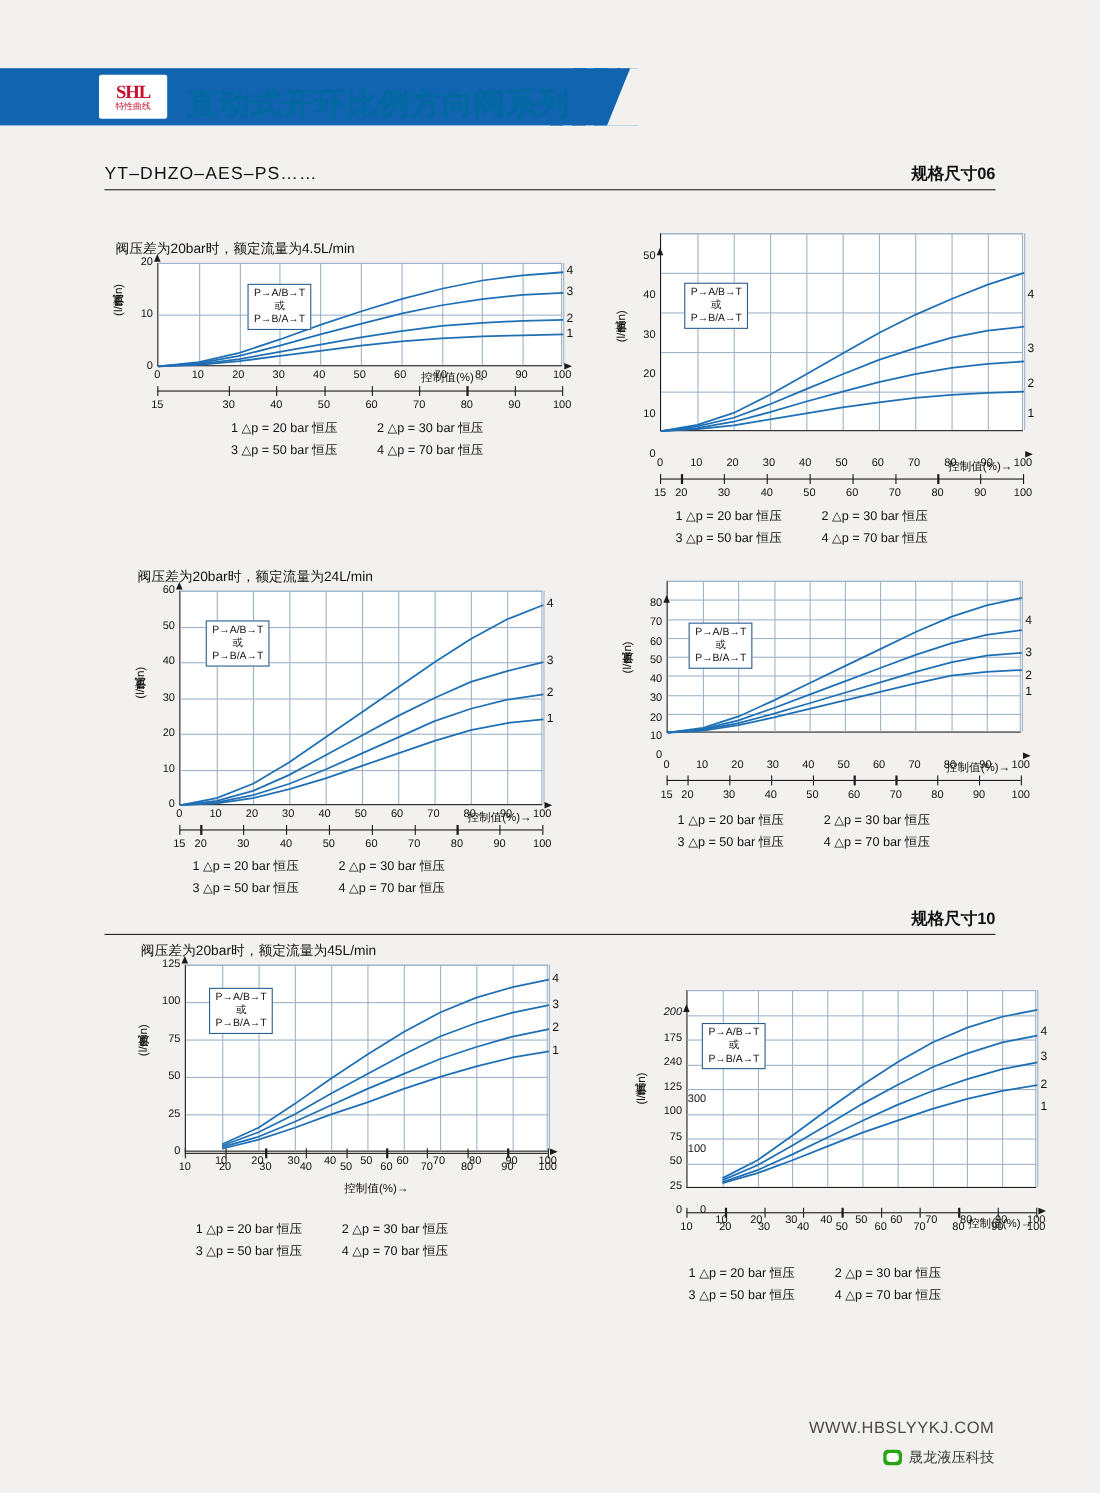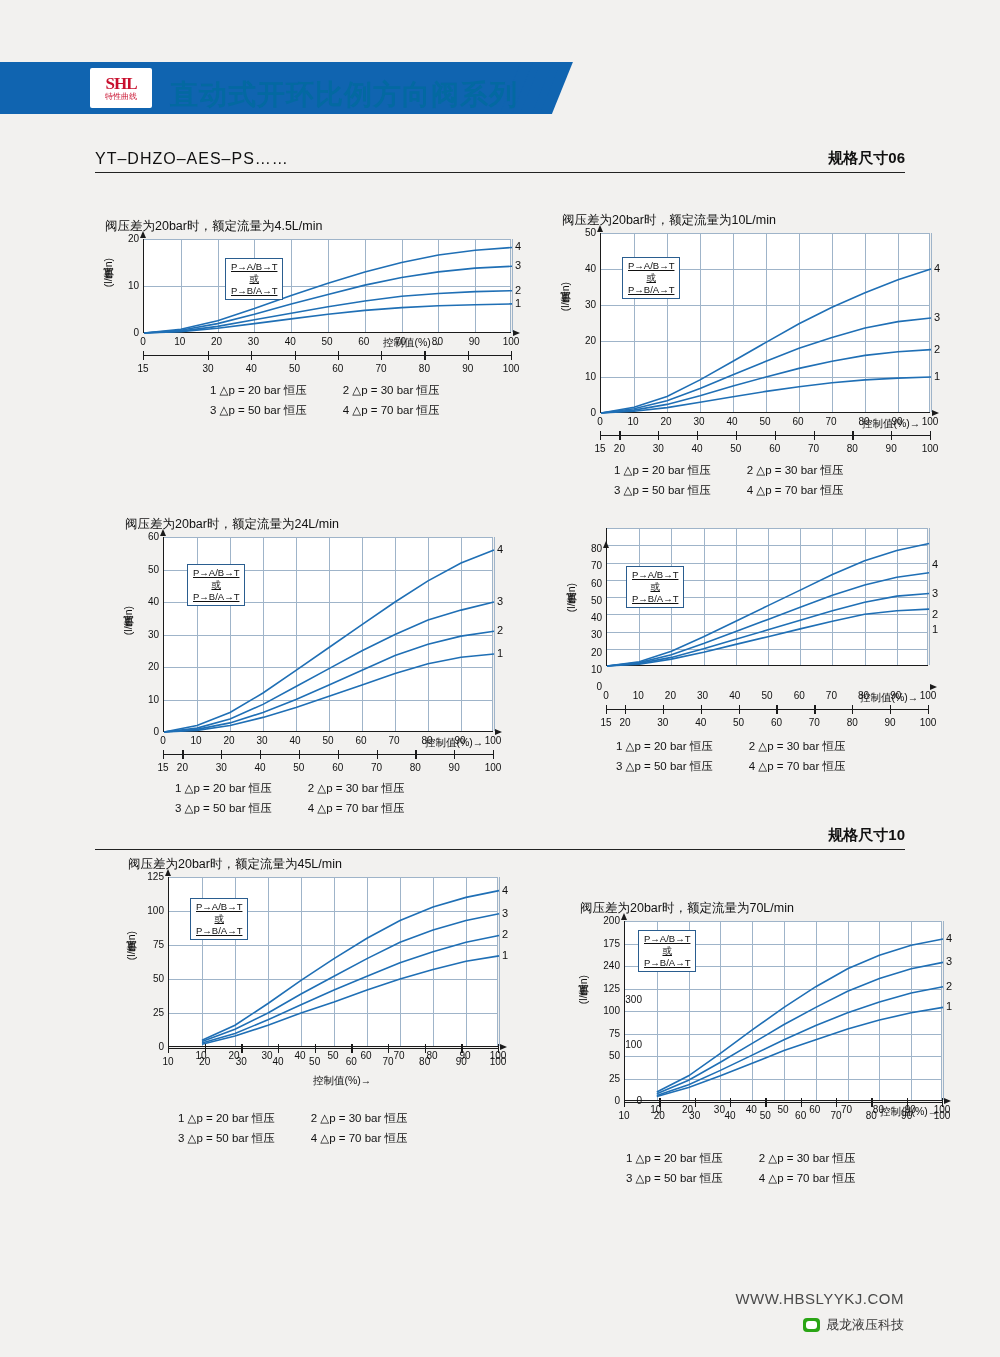"阀压差为20bar时，额定流量为10L/min" div.chart-caption { html: <div>阀压差为20bar时，额定流量为10L/min</div> -> none }
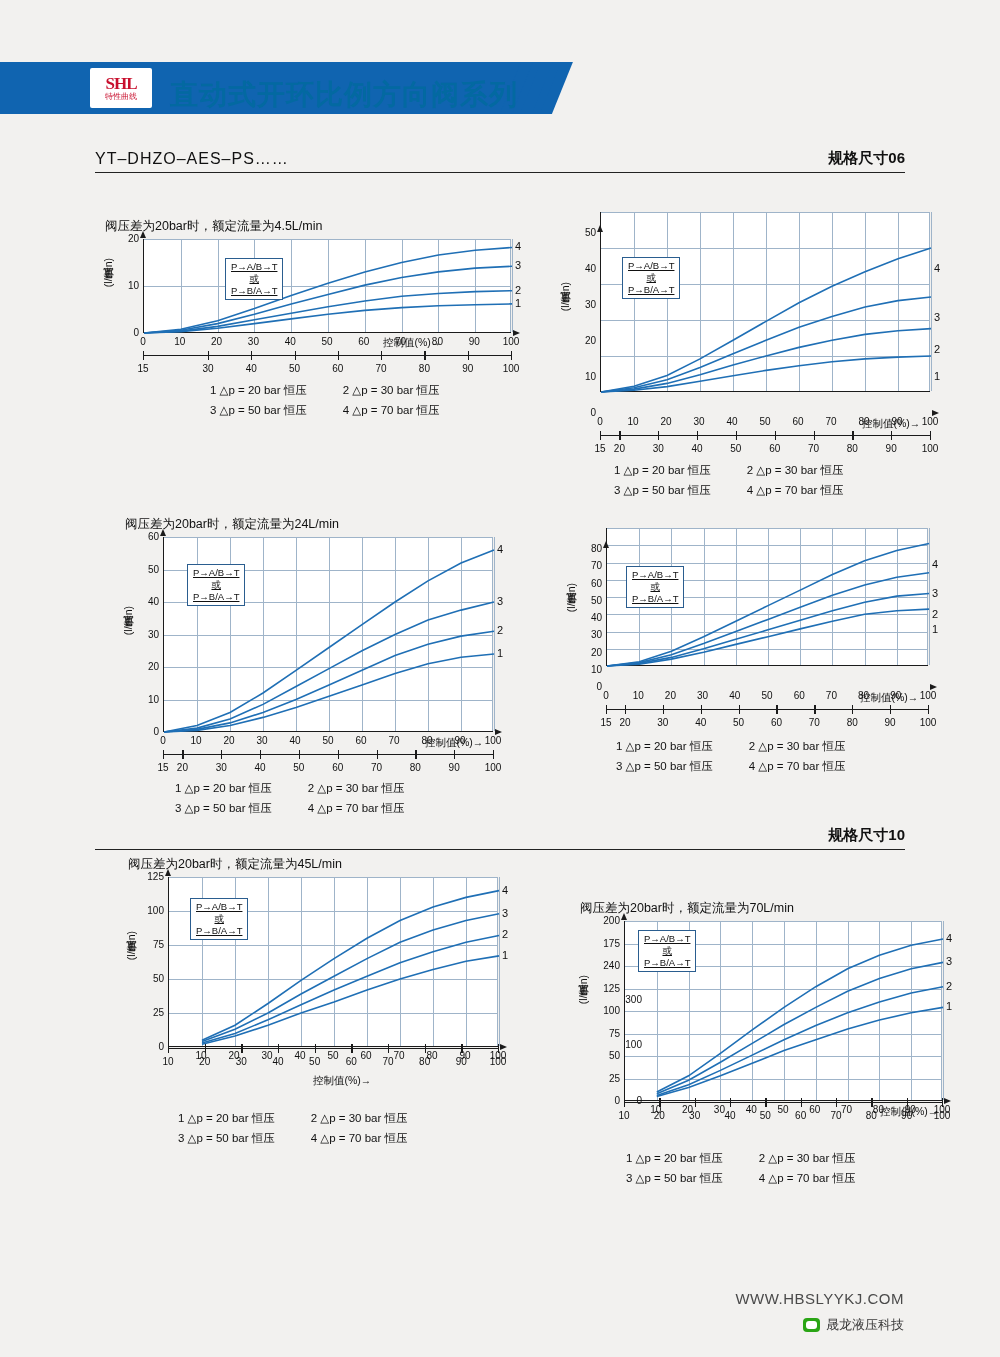"P→A/B→T" .annot { text-decoration: underline -> none }
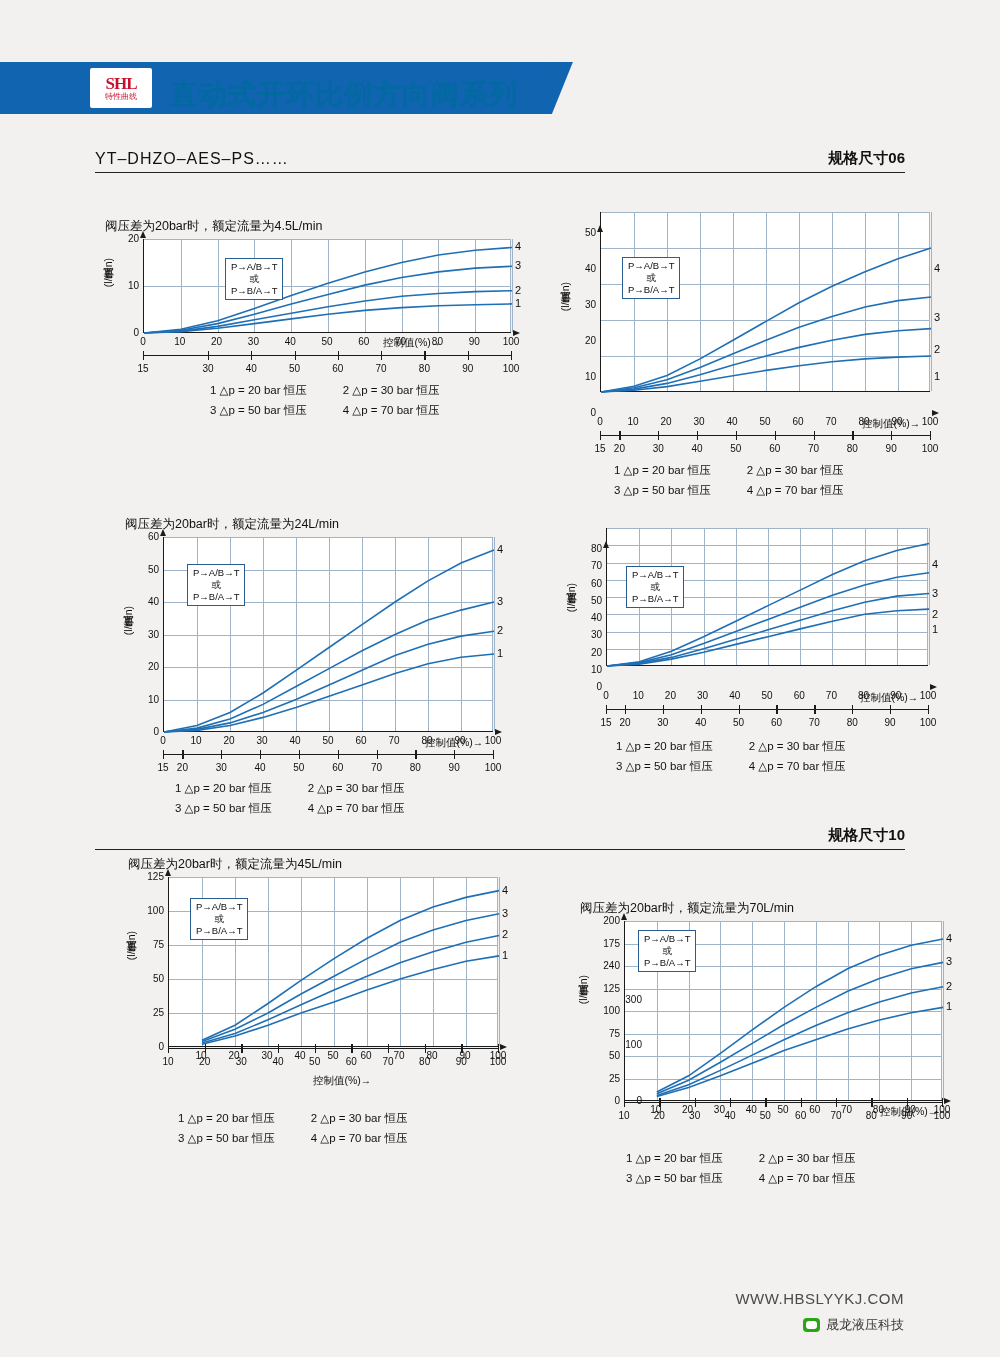"阀压差为20bar时，额定流量为70L/min" div.chart-caption { html: <div>阀压差为20bar时，额定流量为70L/min</div> -> none }
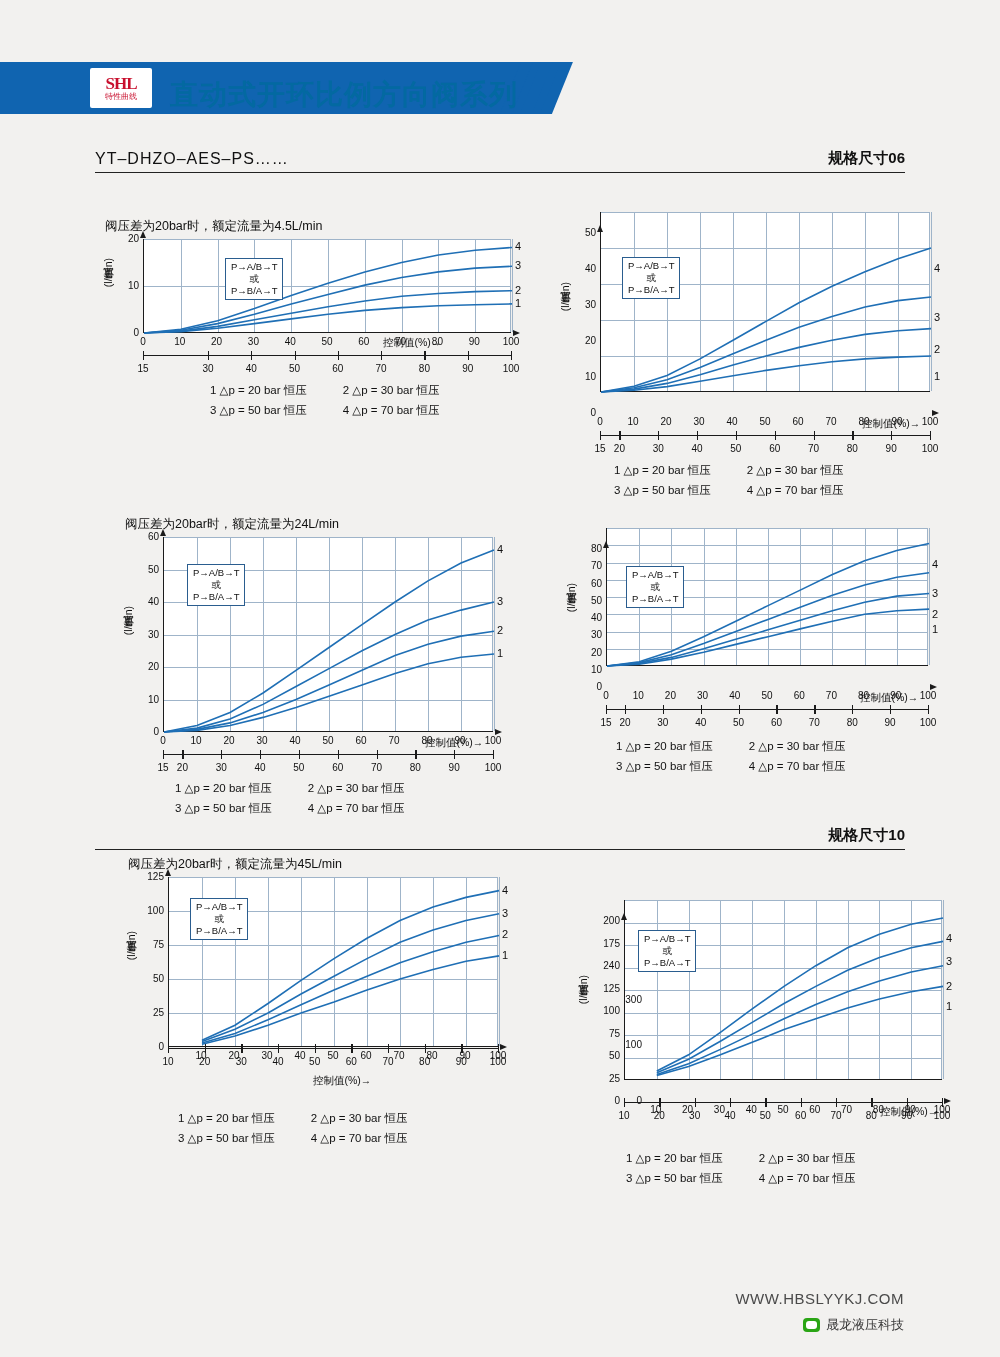"200" div.ytick { font-style: none -> italic }
